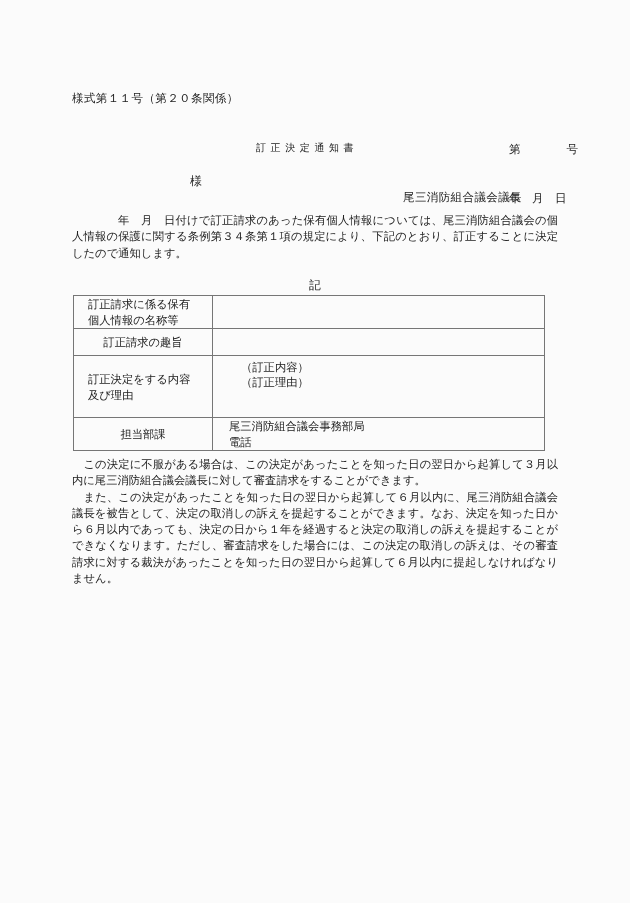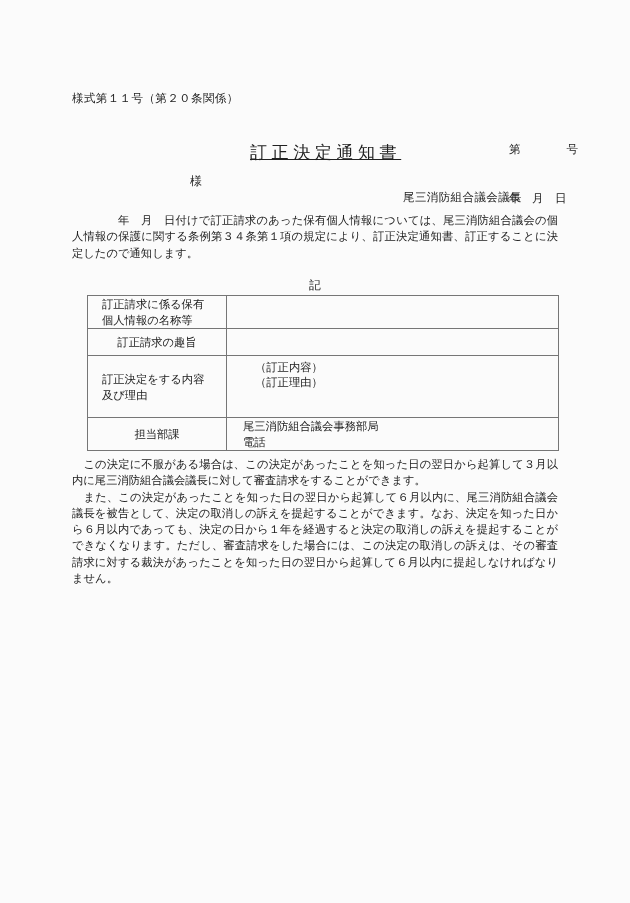"訂正決定通知書" .doc-title { font-size: 17px -> 10px; left: 250px -> 256px; text-decoration: underline -> none }
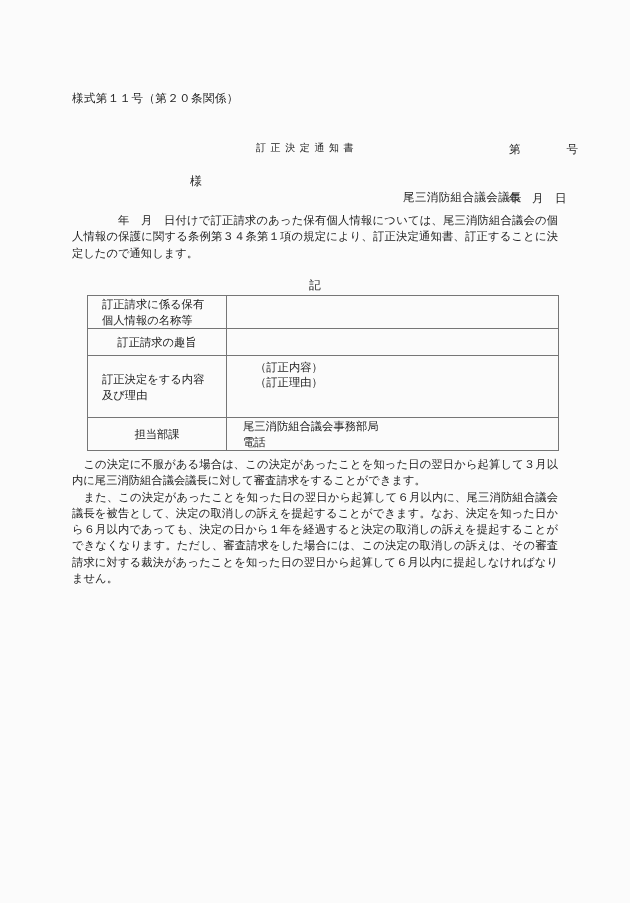"年 月" div.abs { text: 訂正決定通知書 -> 下記のとおり }
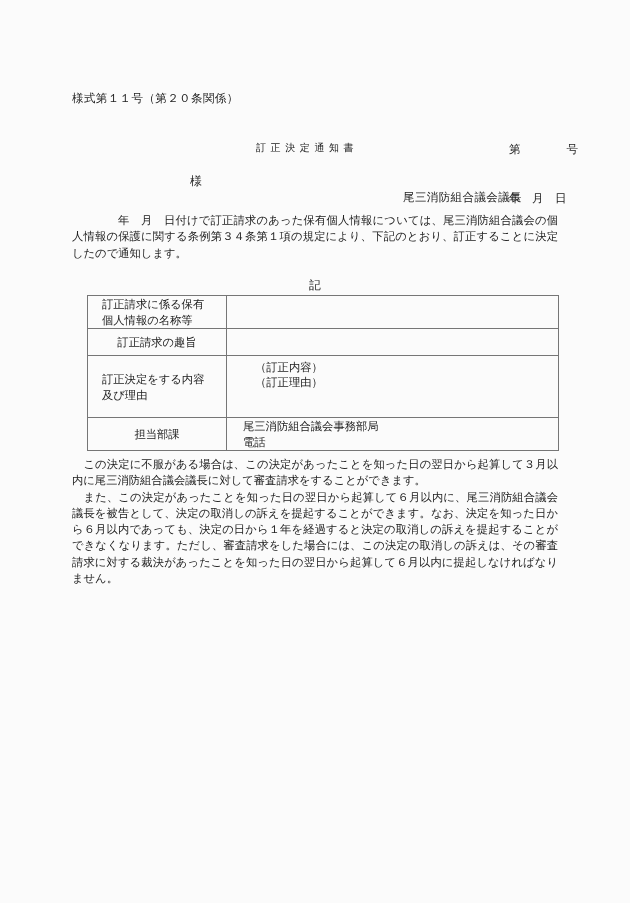"訂正請求に係る保有" table.notice-table { left: 87px -> 73px }
